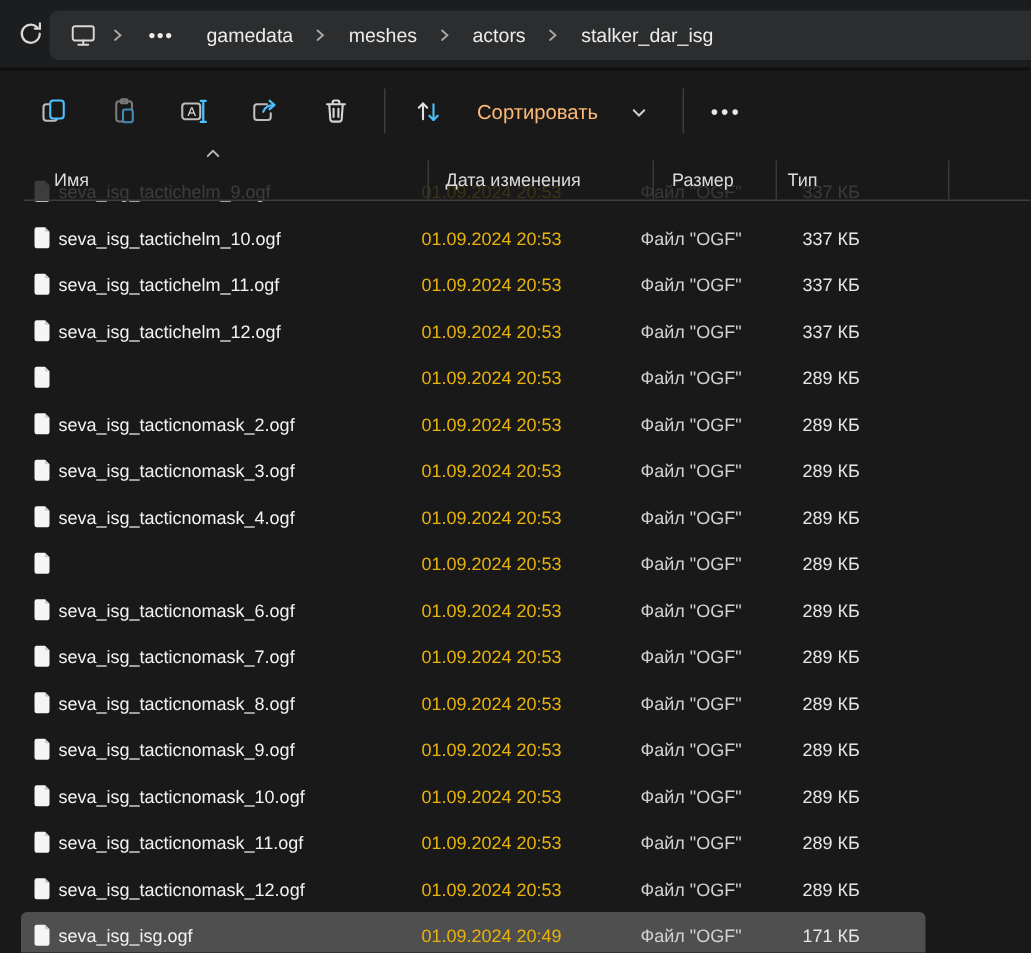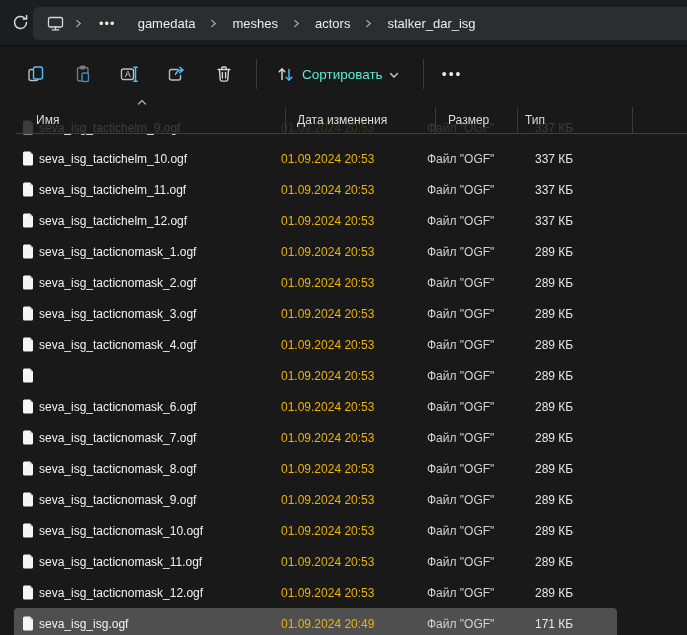"Сортировать" .dd-btn { color: #5eead4 -> #fdba74; gap: 8px -> 24px }
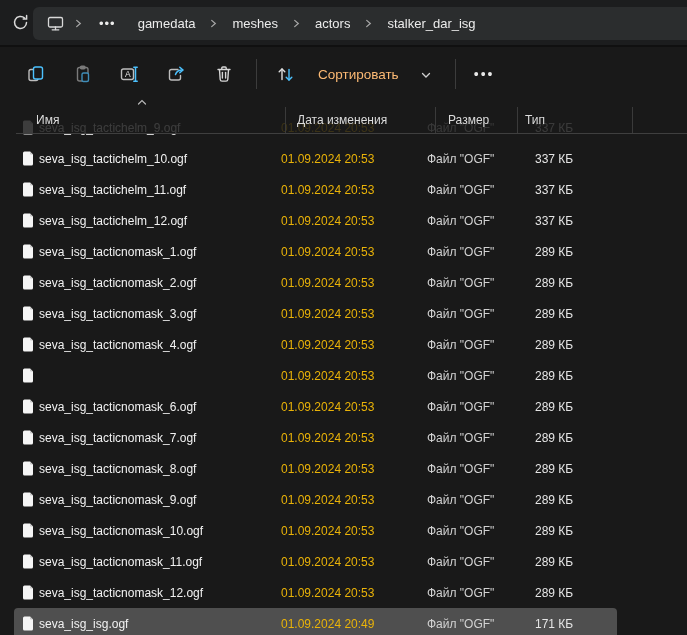"seva_isg_tacticnomask_1.ogf" span.fname { html: <span>seva_isg_tacticnomask_1.ogf</span> -> none }
